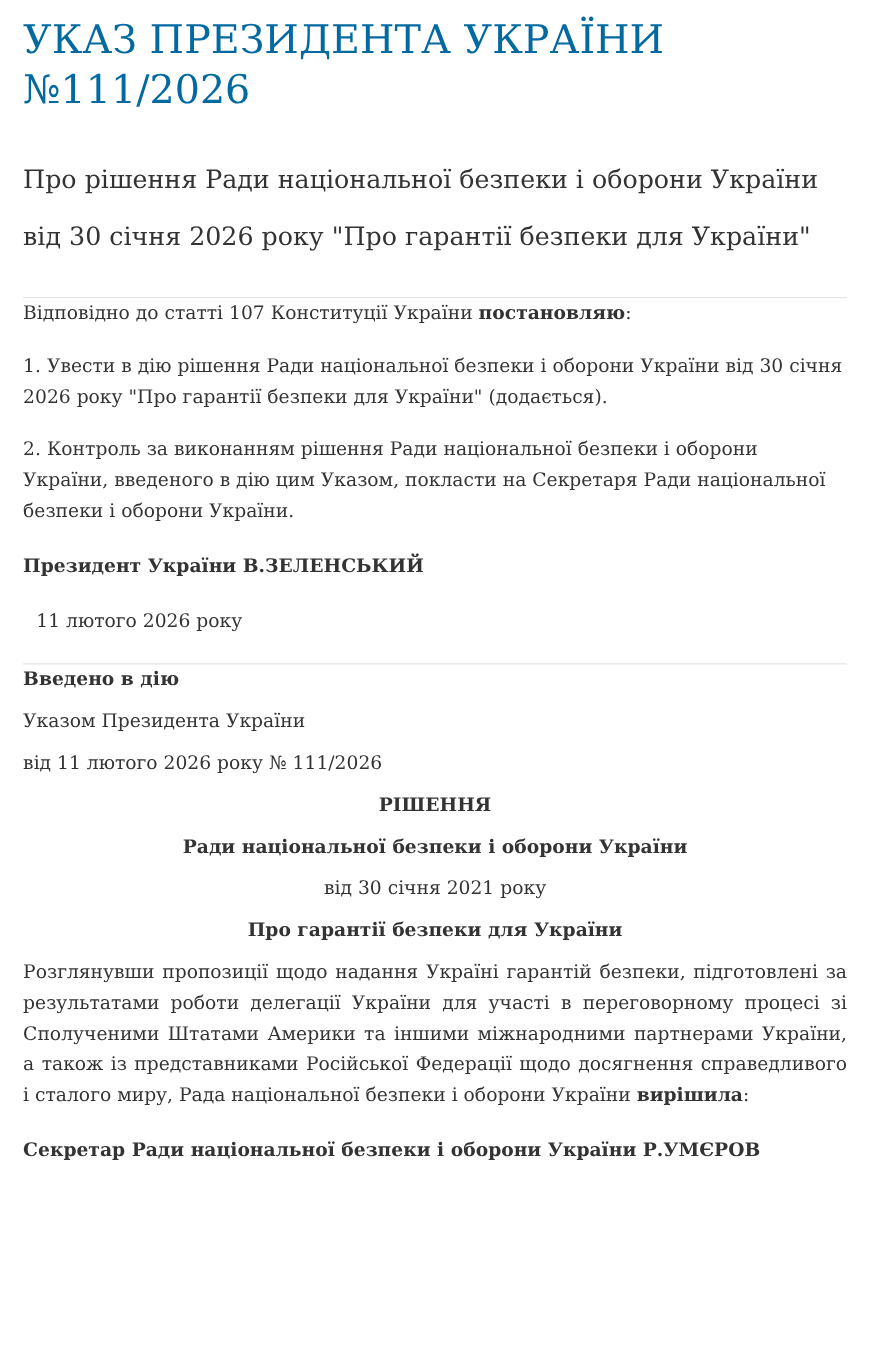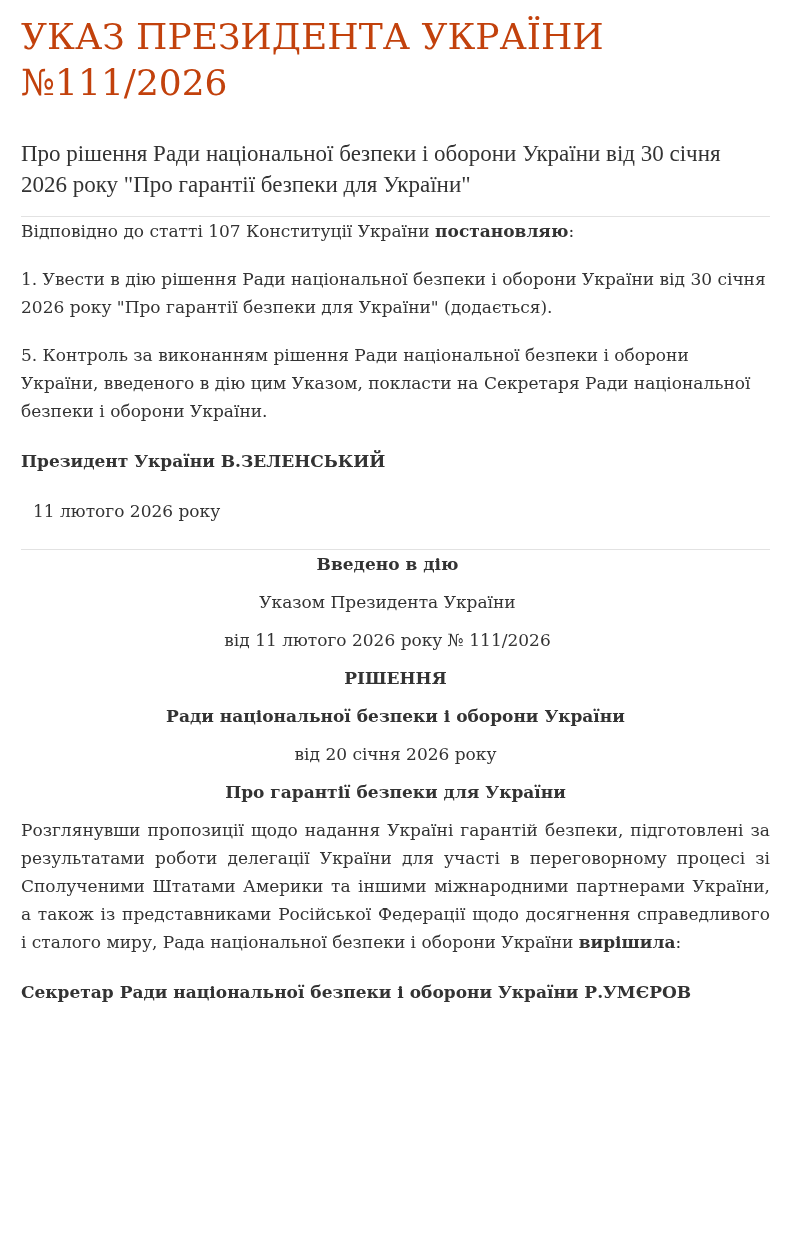"УКАЗ ПРЕЗИДЕНТА УКРАЇНИ №111/2026" .doc-title { color: #c2410c -> #0369a1 }
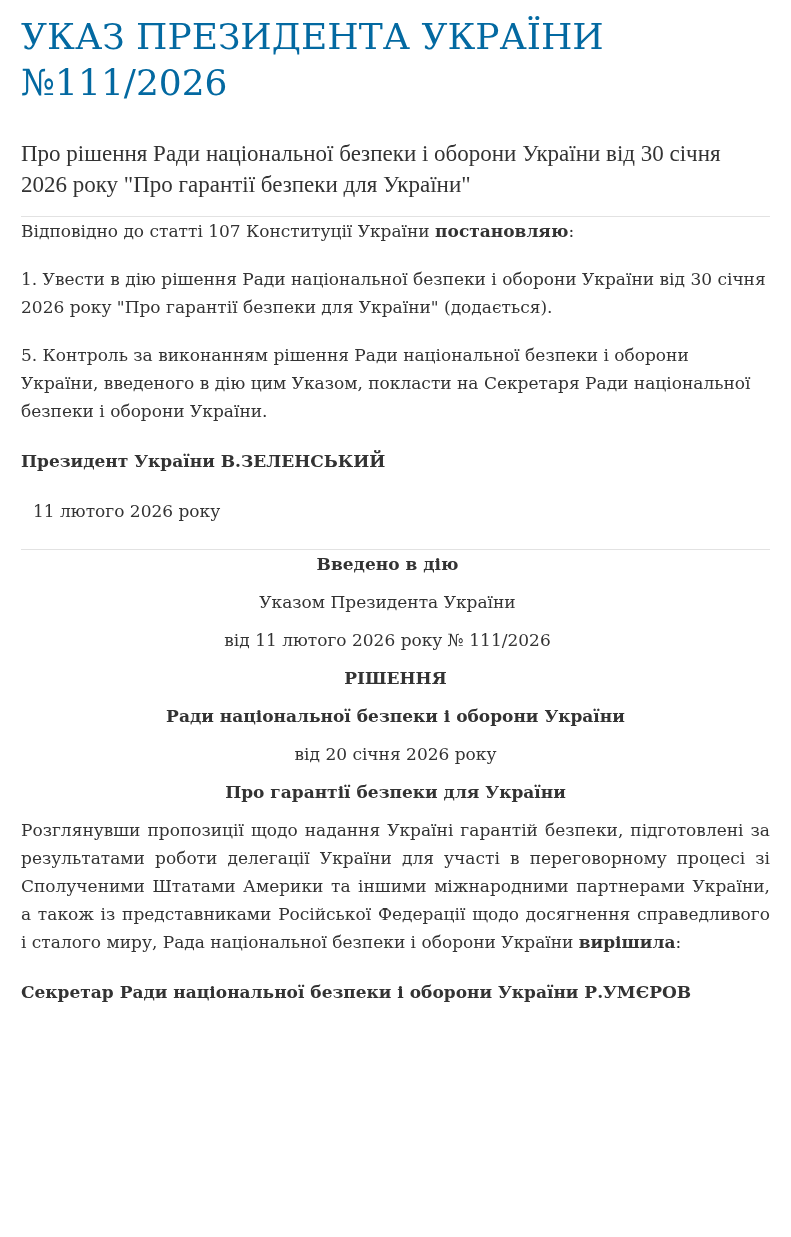"Про рішення Ради національної безпеки" .doc-subtitle { font-family: Liberation Serif, serif -> none; line-height: 31px -> 52px; margin: 0 0 16px 0 -> 0 0 28px 0 }
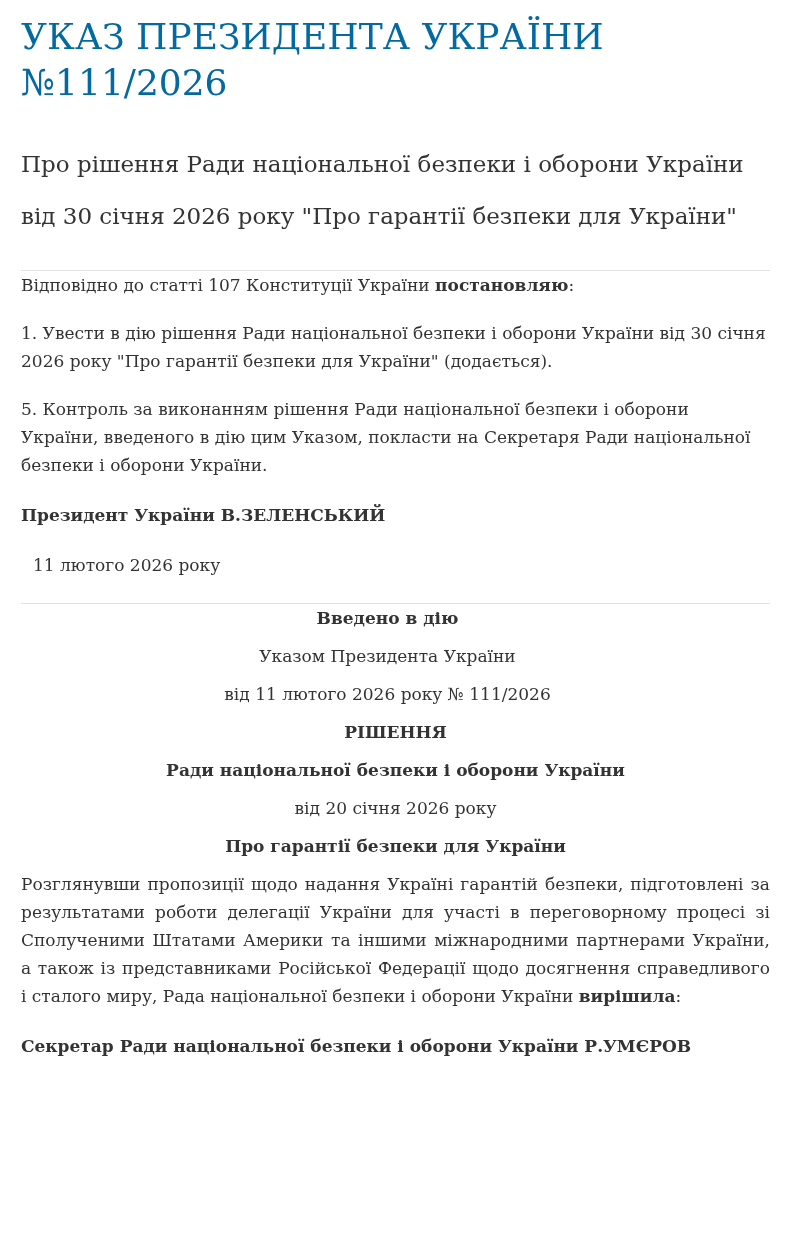"5. Контроль за виконанням рішення" p.body-p { text: 5 -> 2 }
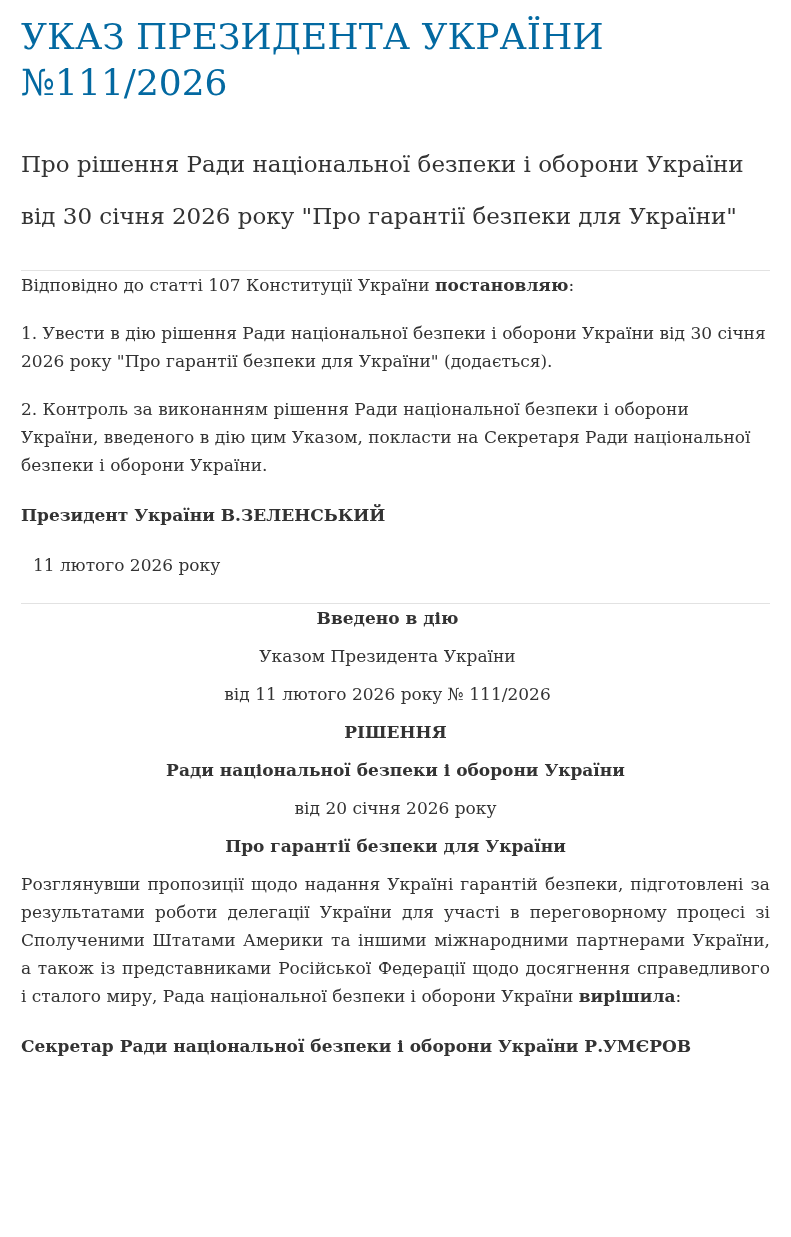"Введено в дію" p.right-p { text-align: center -> left }
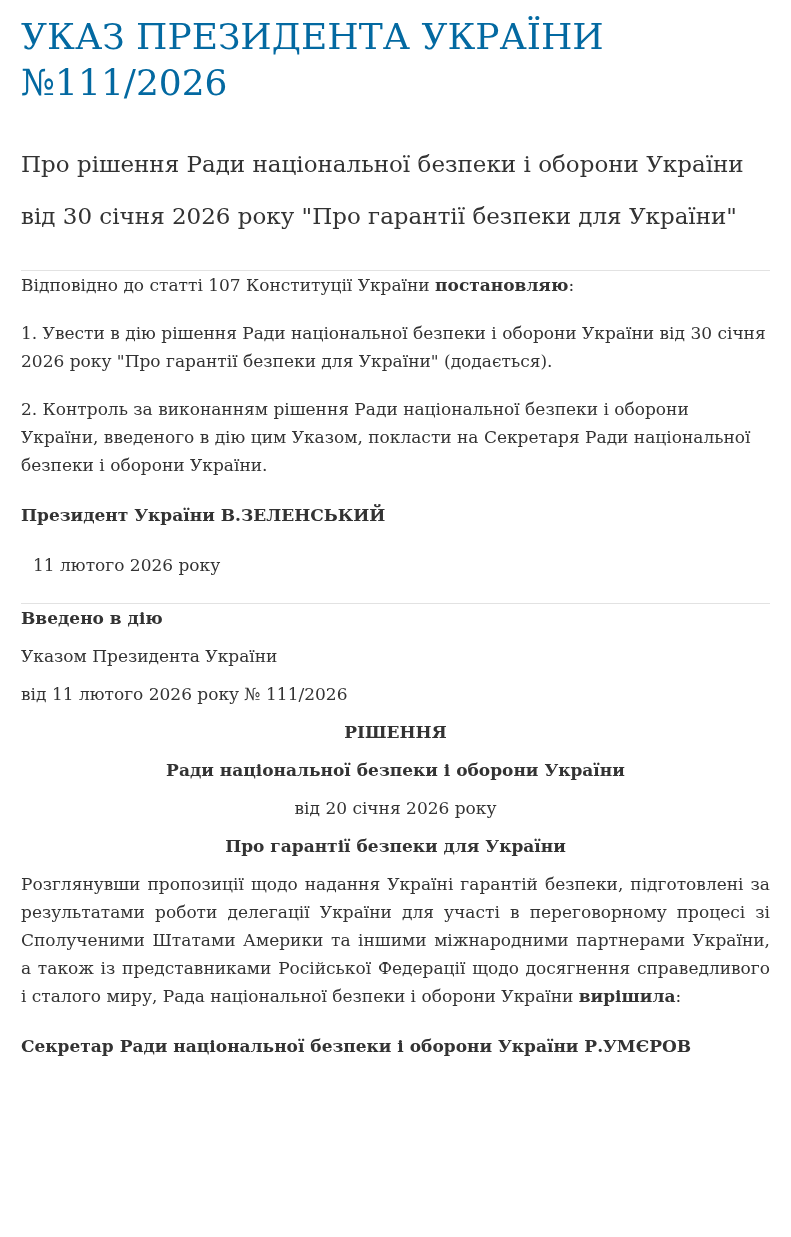"від 20 січня 2026 року" p.center-p { text: 20 січня 2026 -> 30 січня 2021 }
